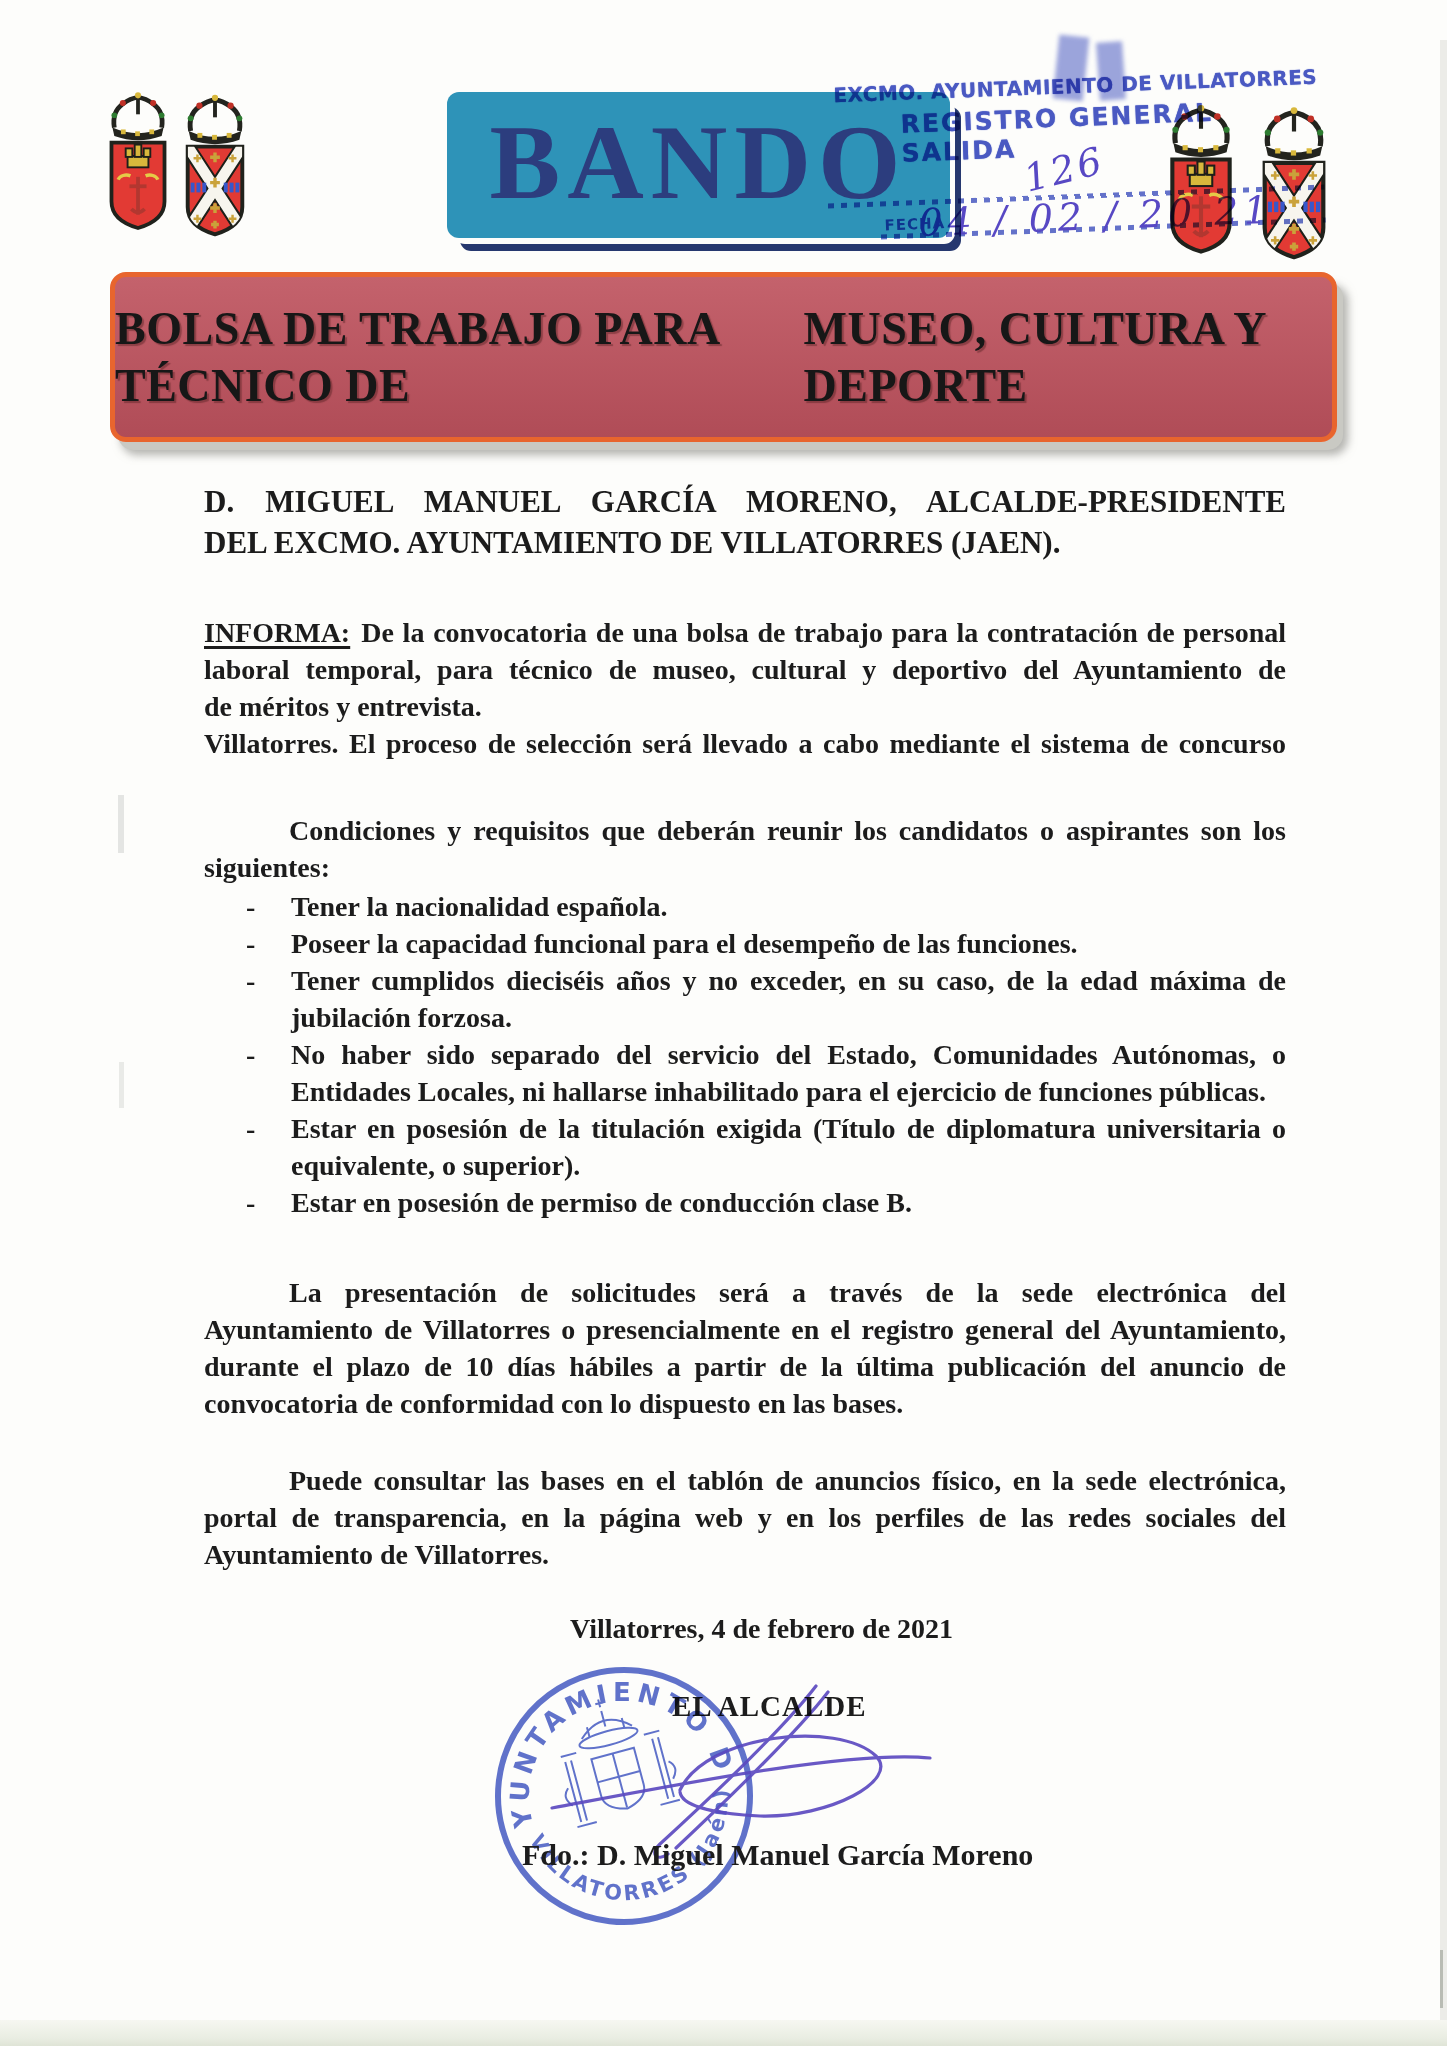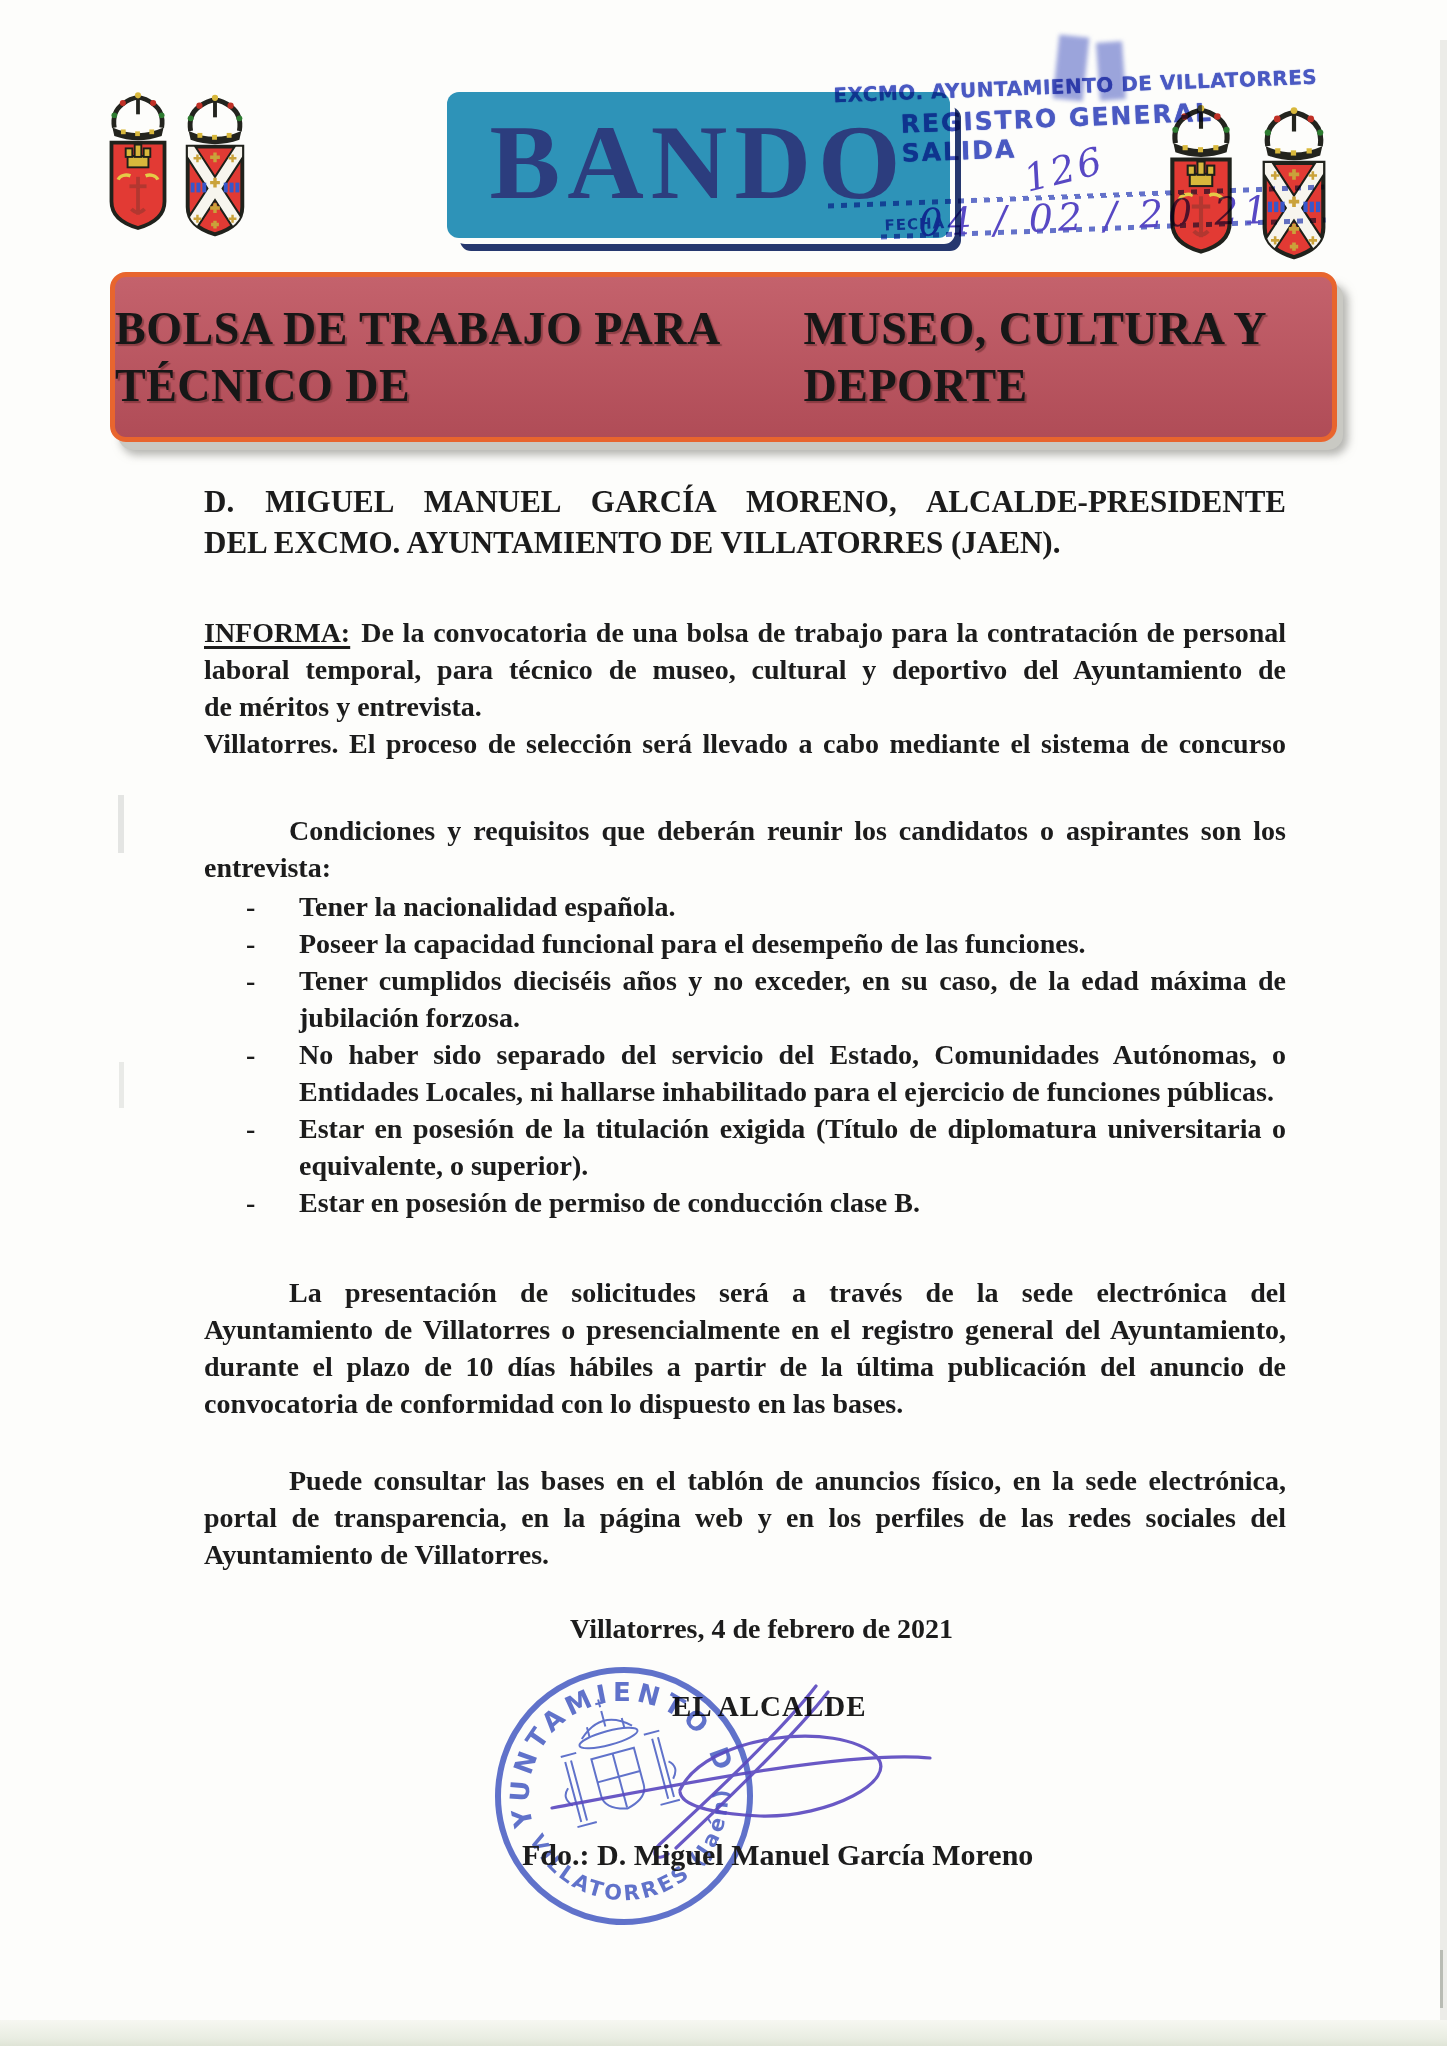"entrevista:" div.tl { text: entrevista -> siguientes }
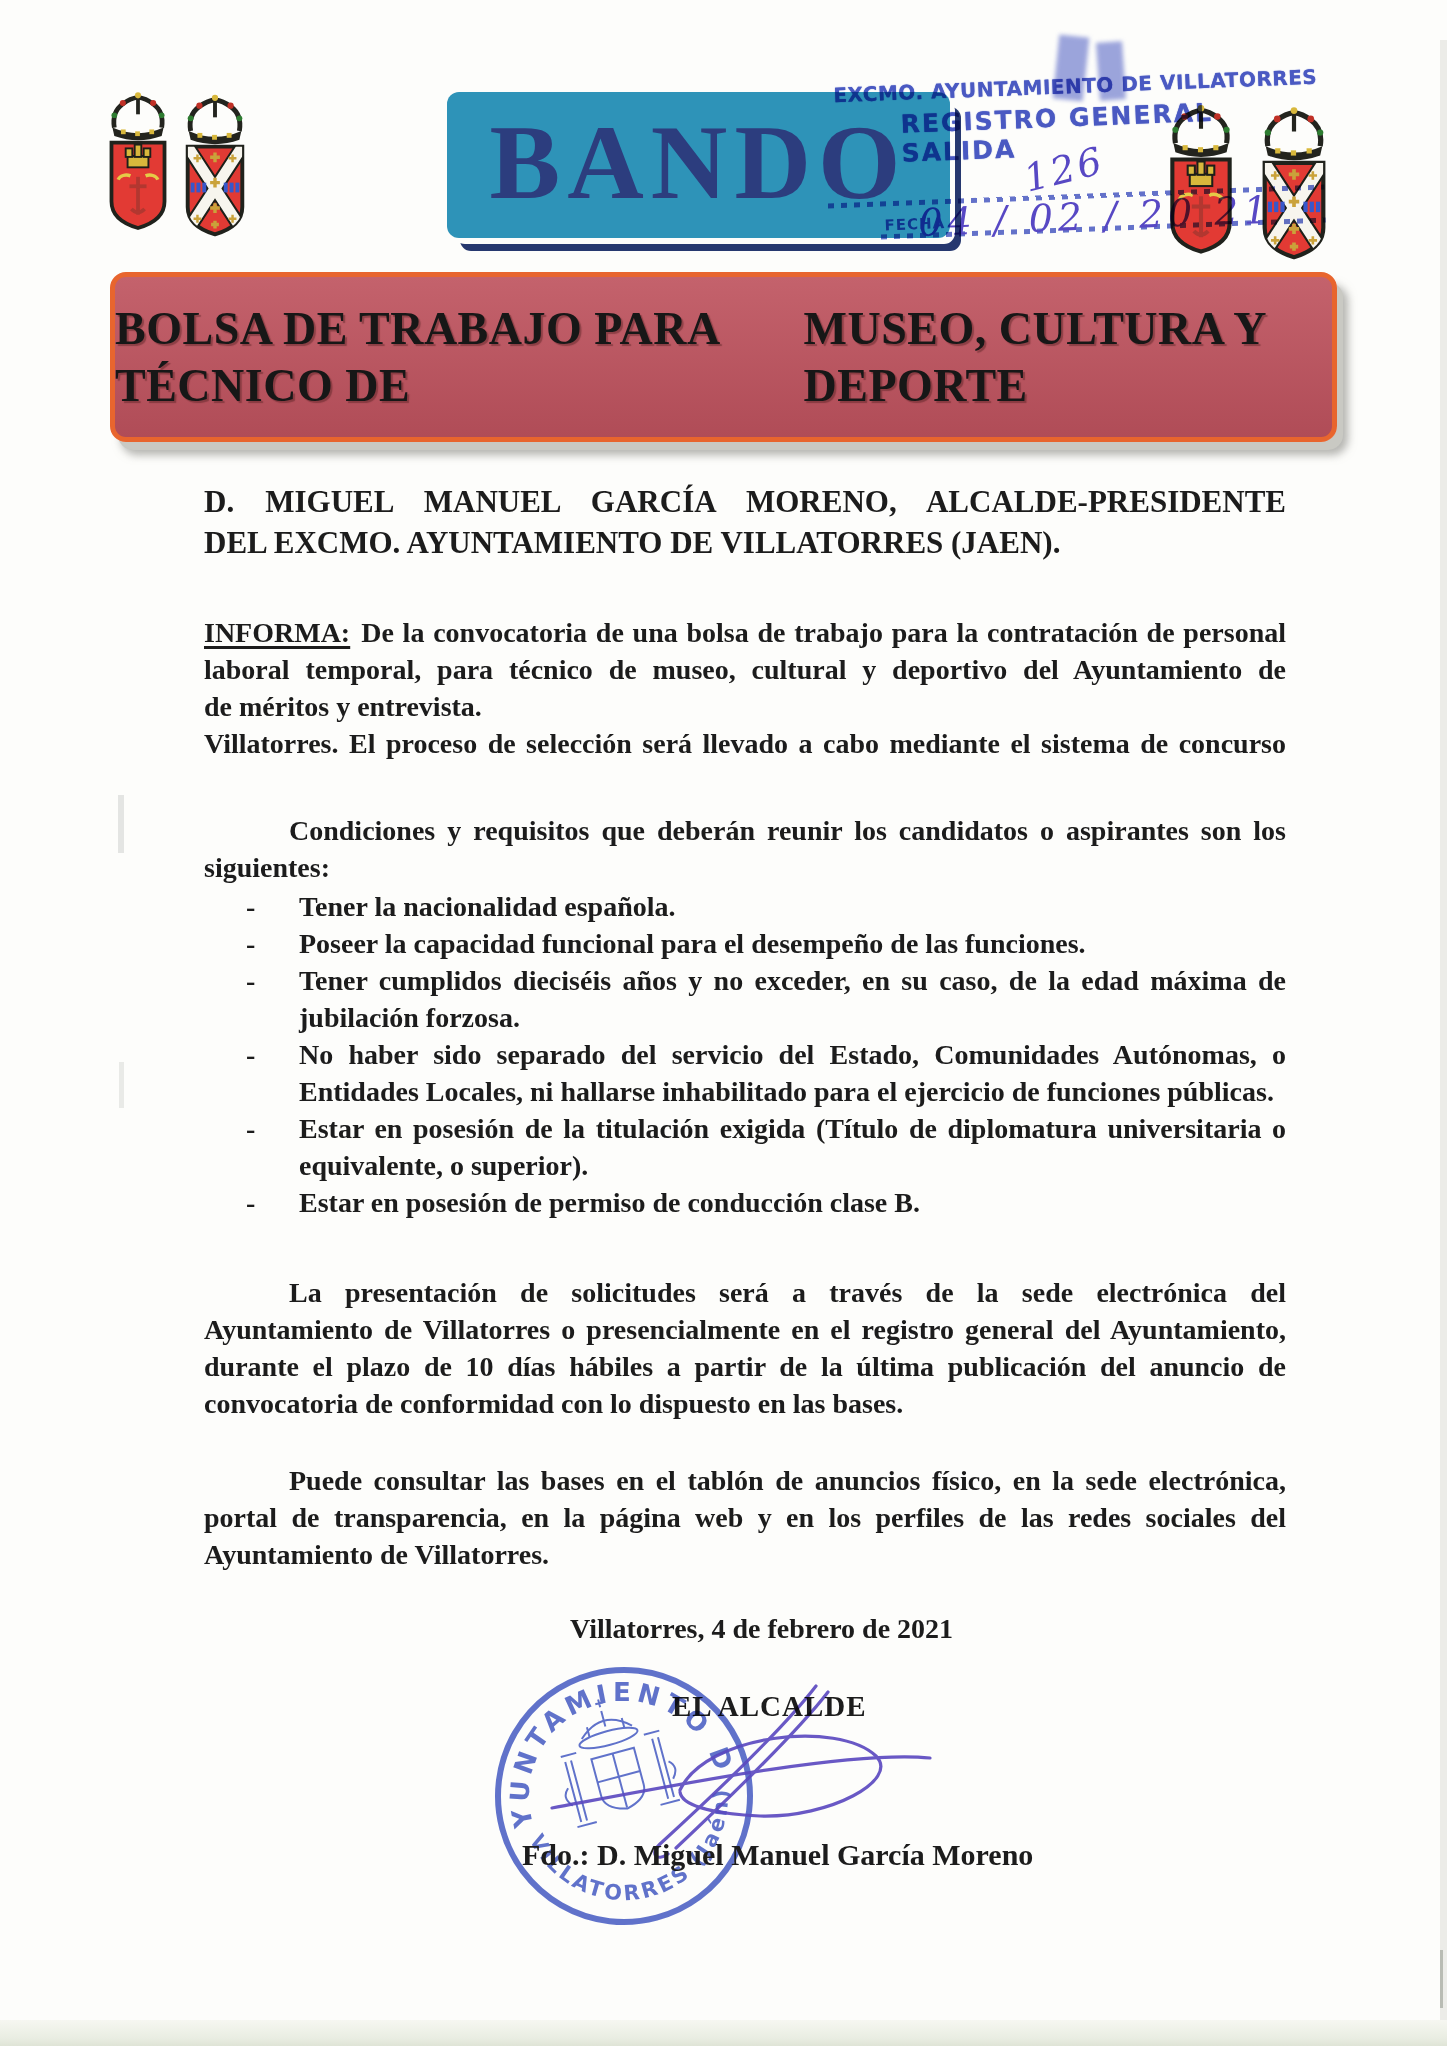"Tener la nacionalidad española." .btxt { margin-left: 8px -> none }
